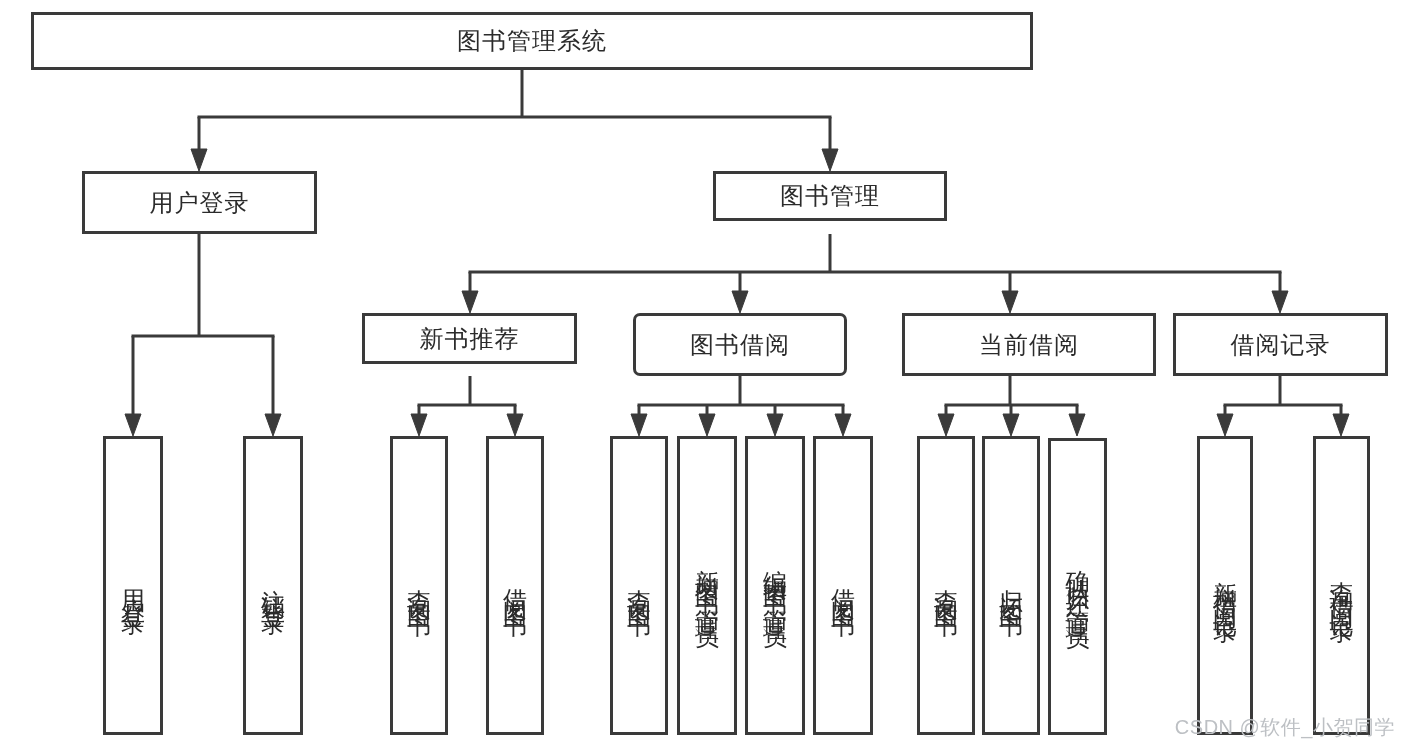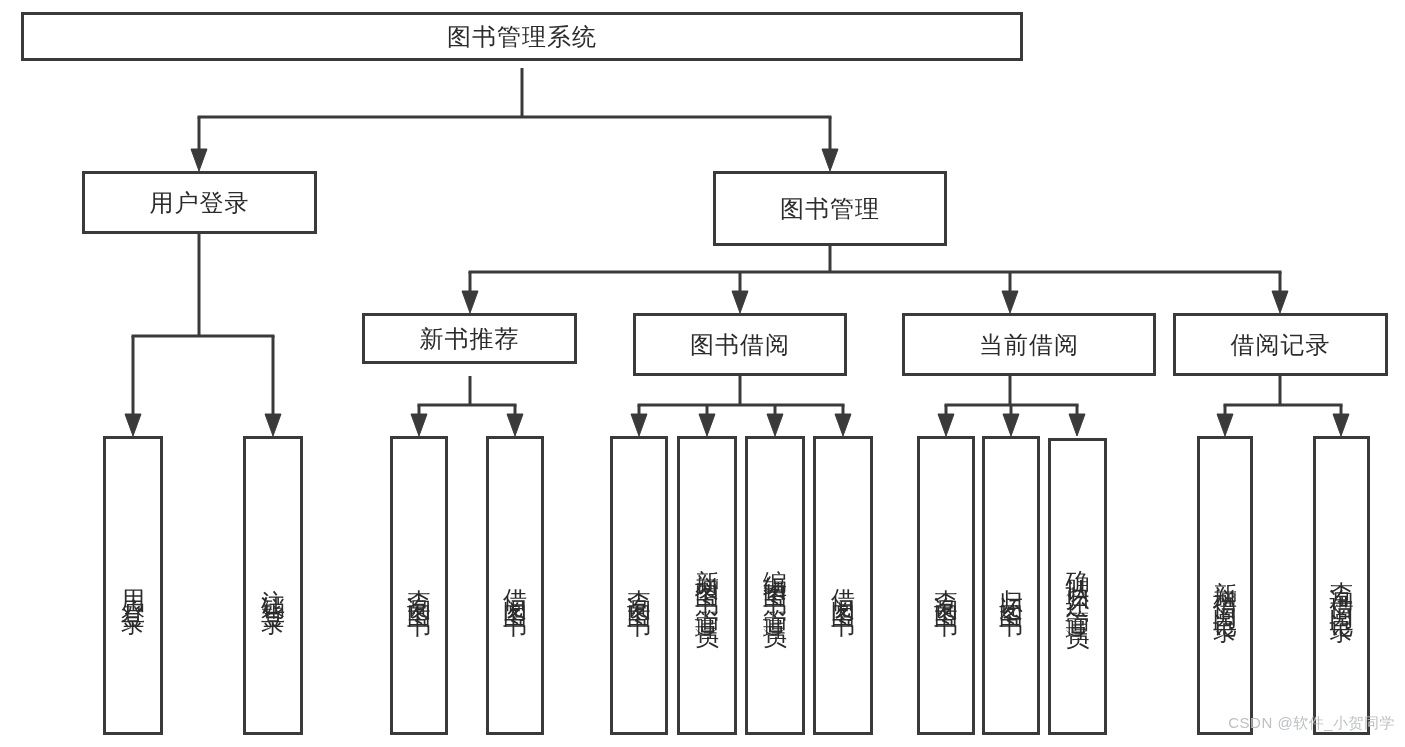"图书管理系统" div.box { height: 49px -> 58px; left: 21px -> 31px }
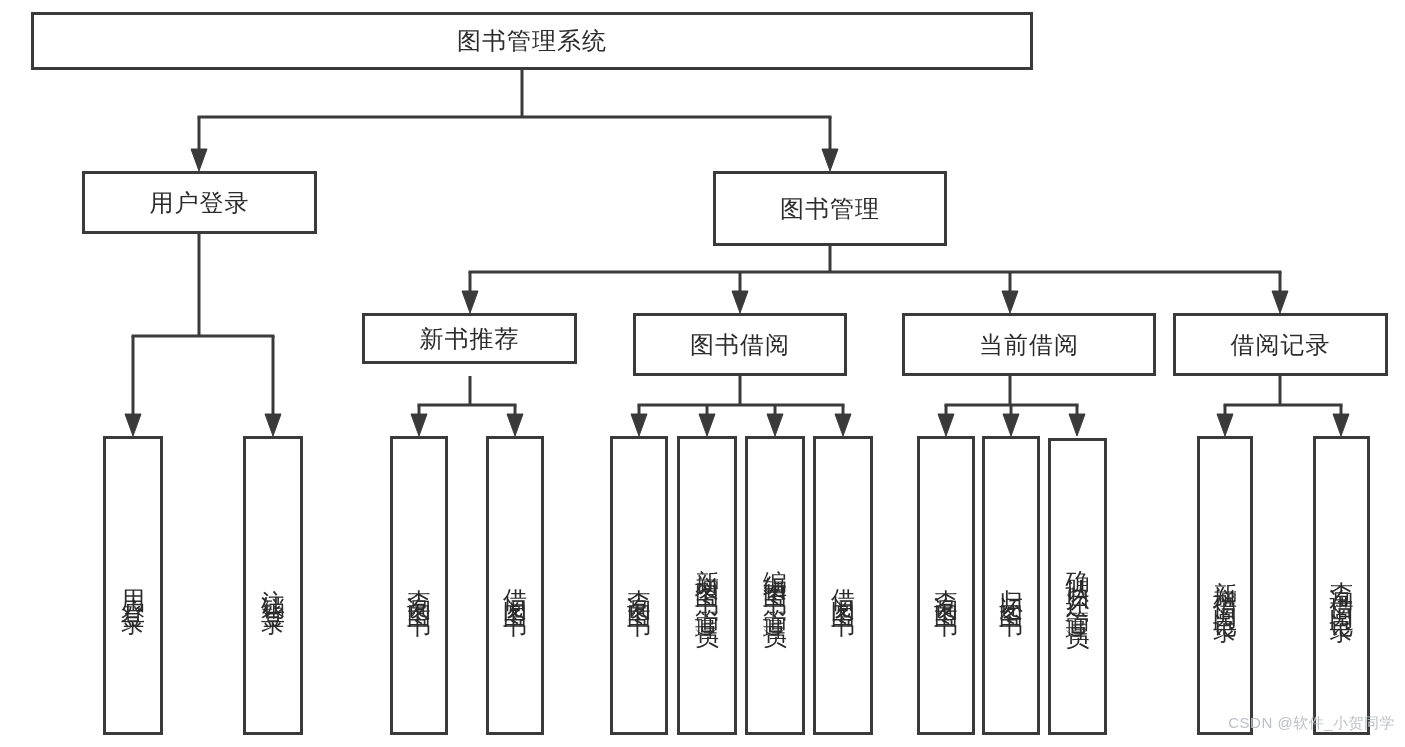"图书管理" div.box { height: 75px -> 50px }
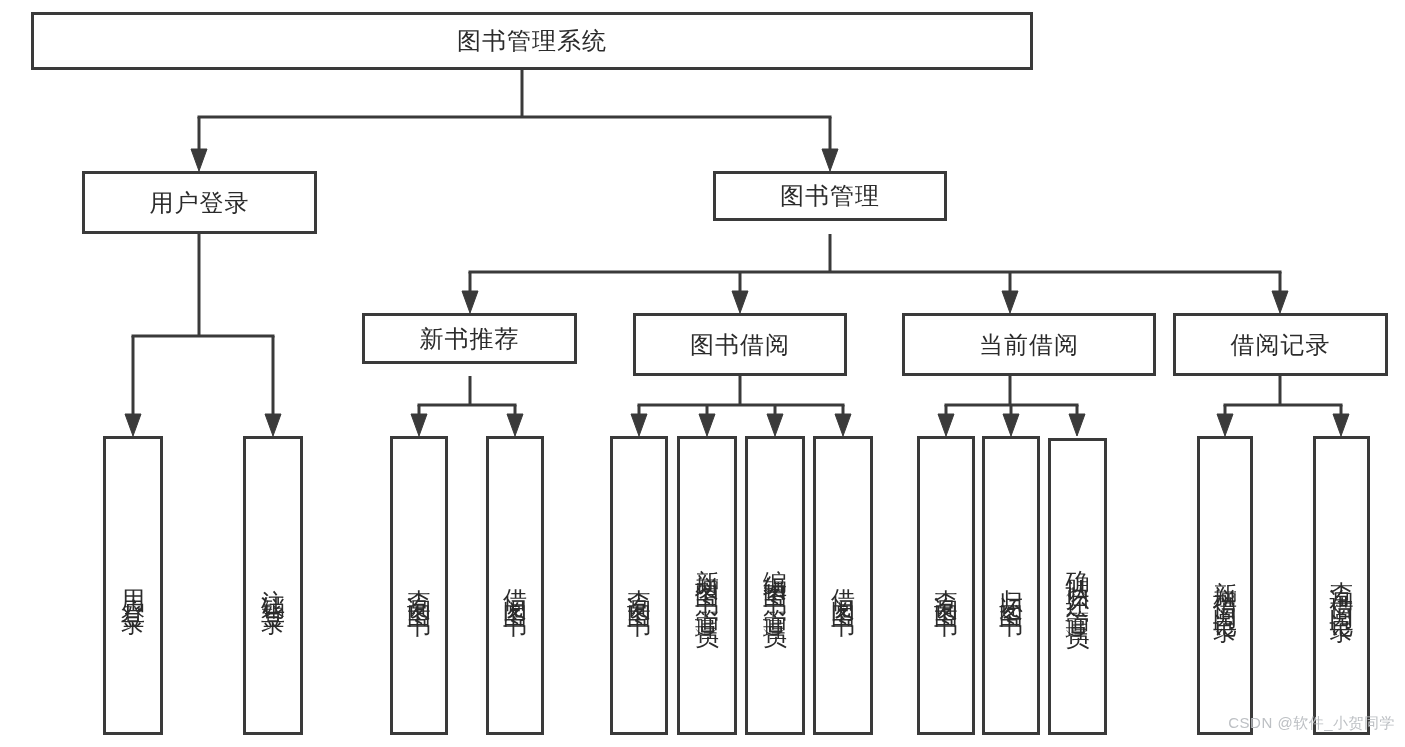"图书借阅" div.box { border-radius: none -> 7px }
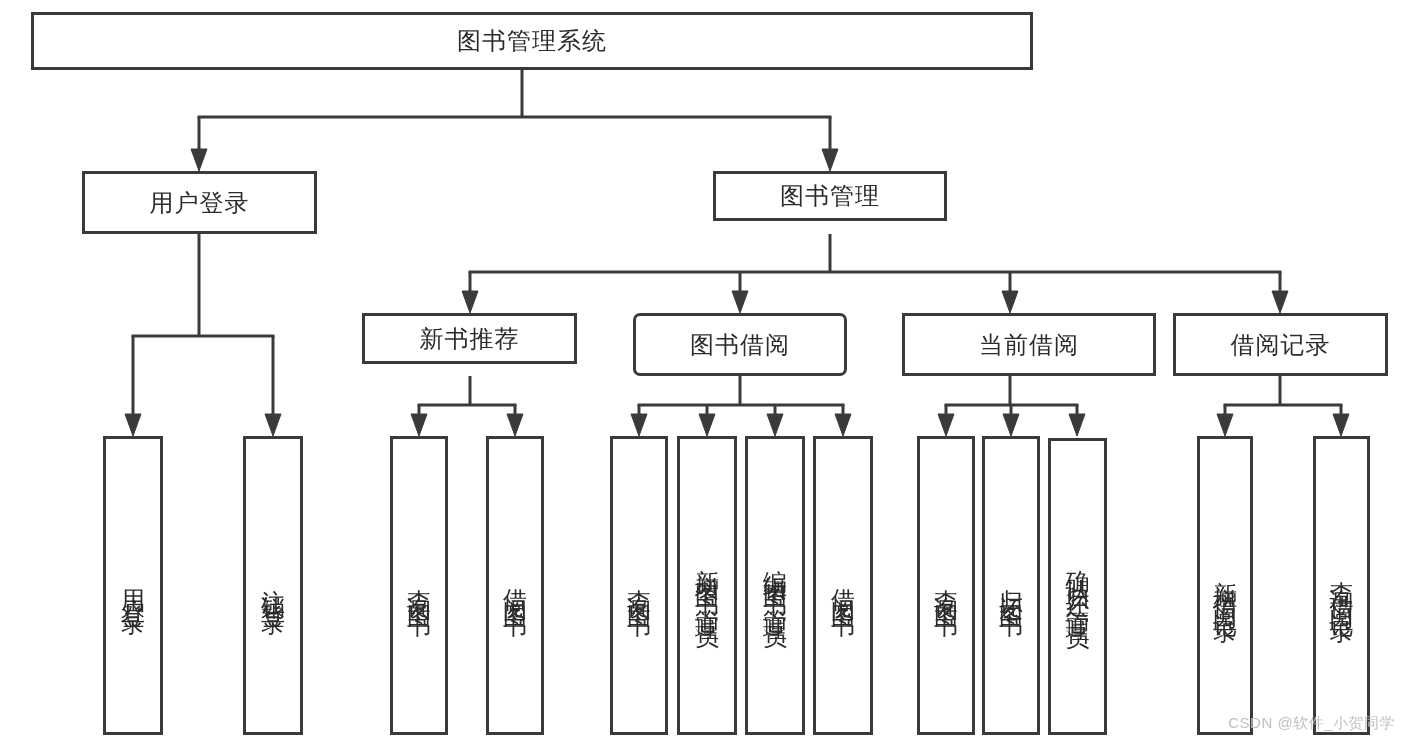"CSDN @软件_小贺同学" .watermark { font-size: 15px -> 20px }
